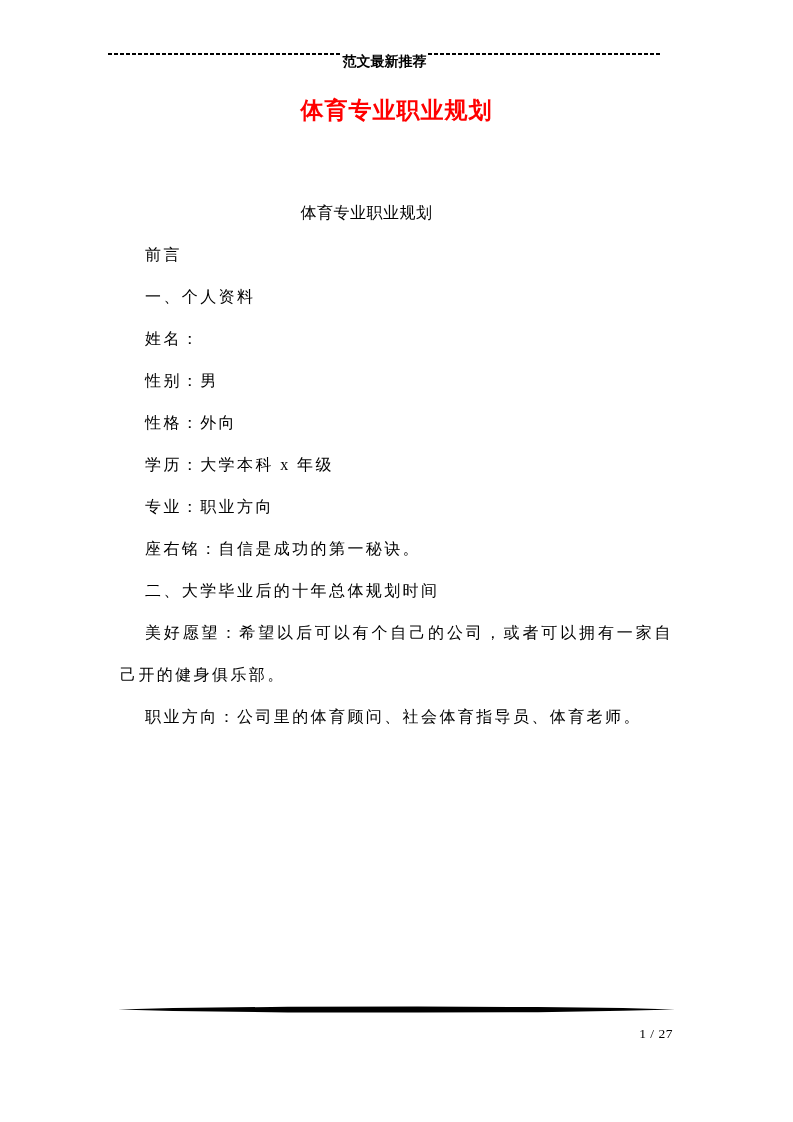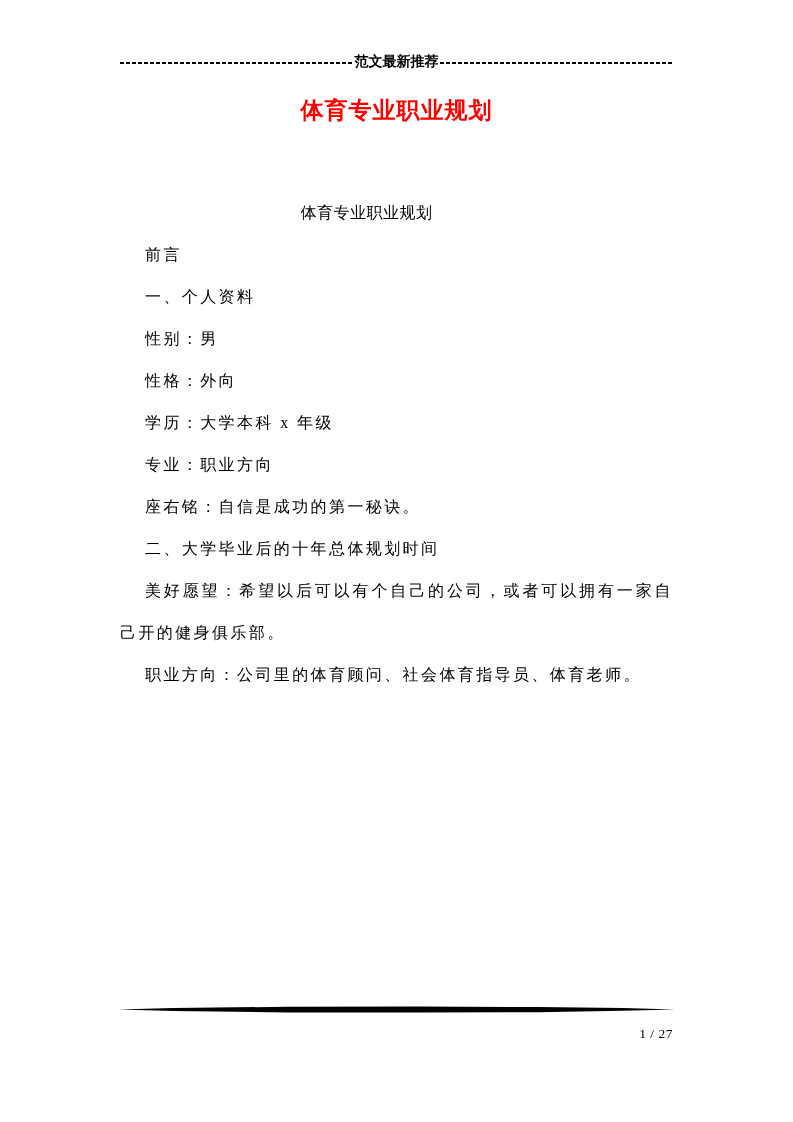"范文最新推荐" .header-rule { align-items: center -> flex-start; left: 120px -> 108px }
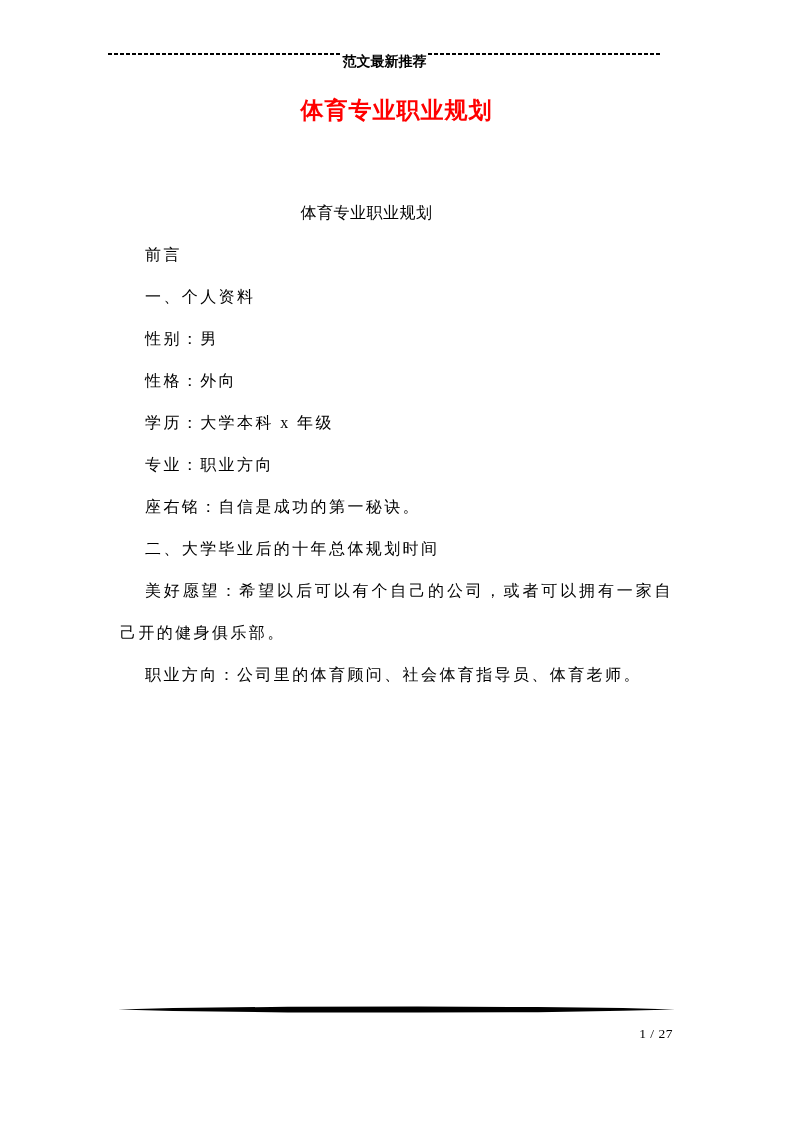"姓名：" p { html: none -> <p>姓名：</p> }
